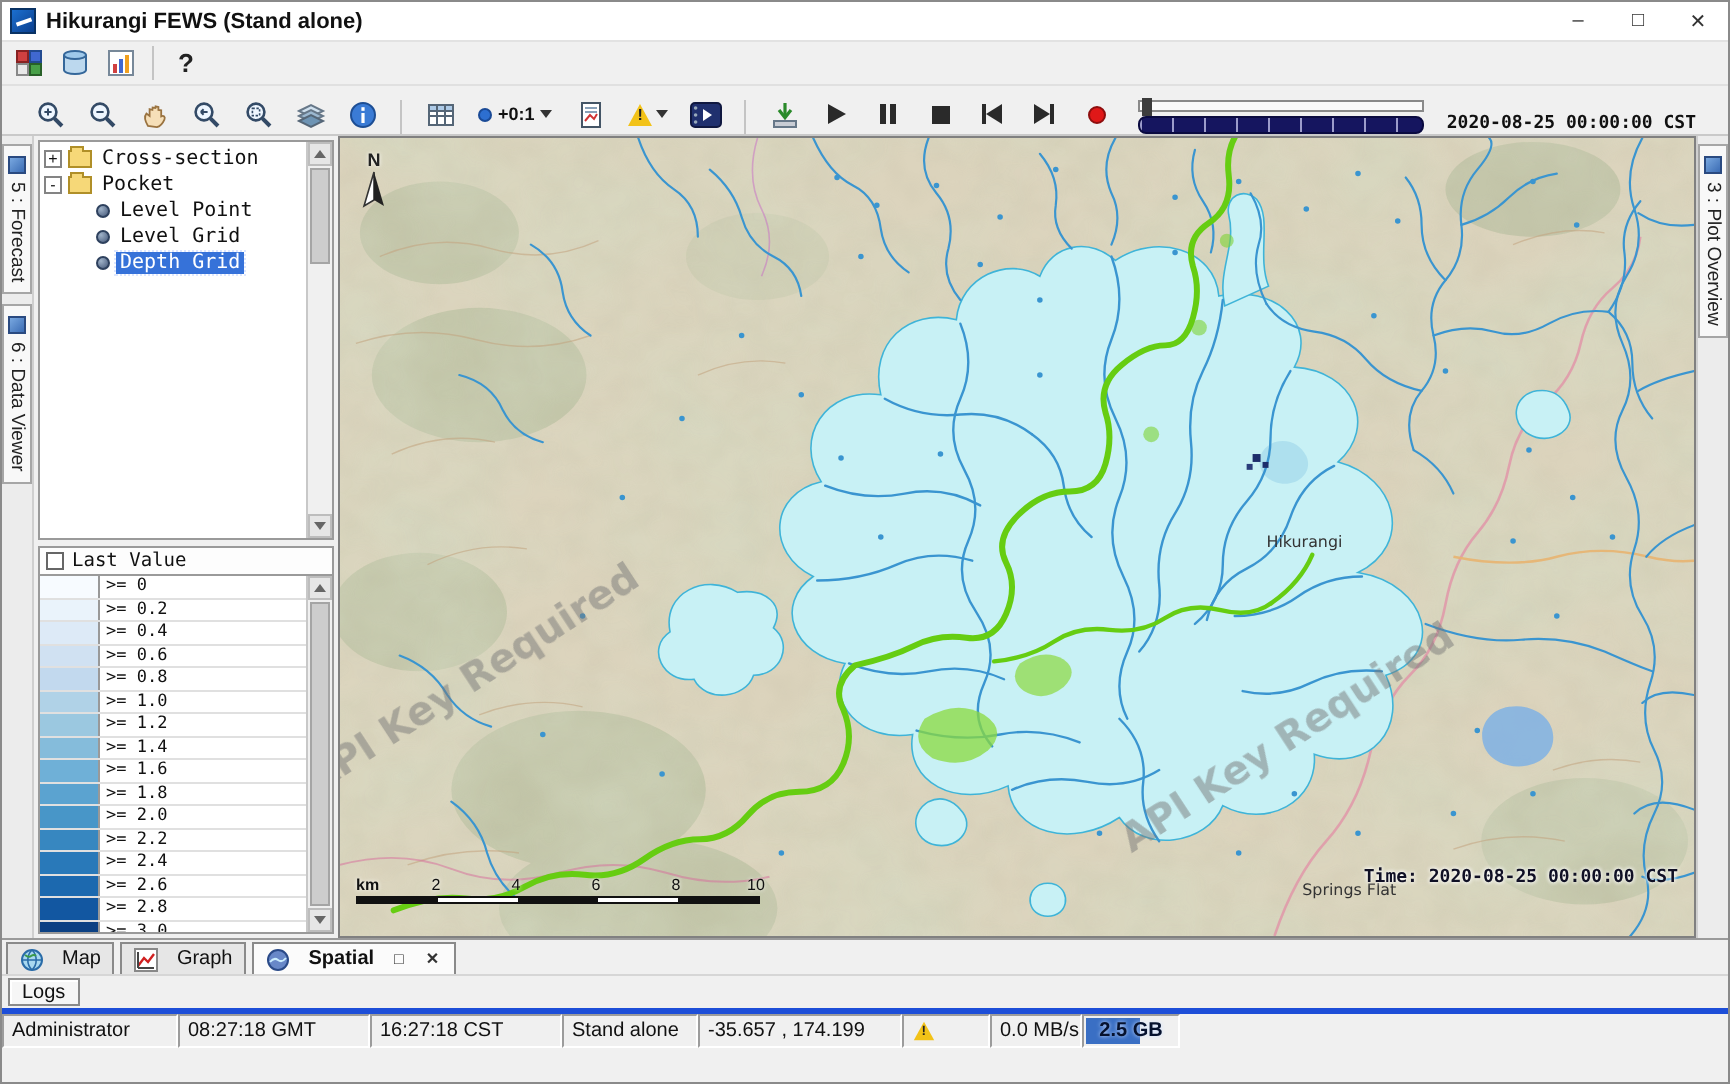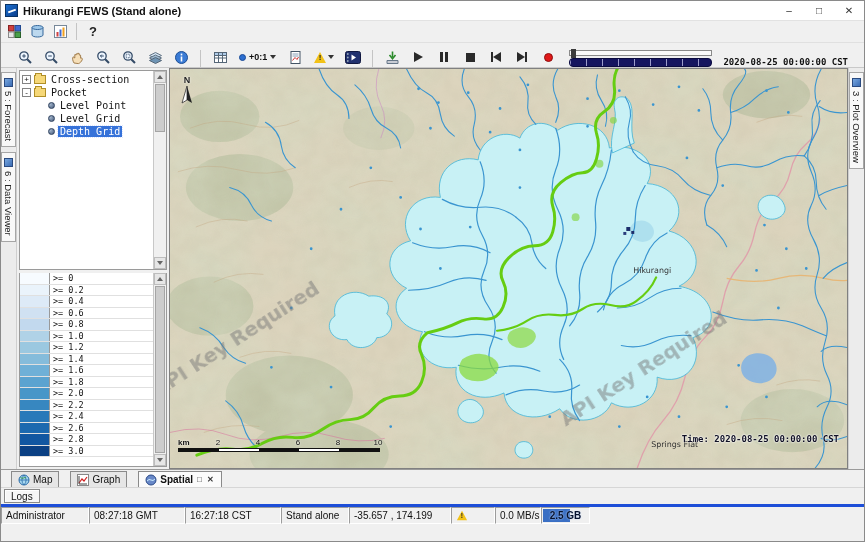"Last Value" div.lg-head { html: none -> <div> <span></span> <span>Last Value</span> </div> }
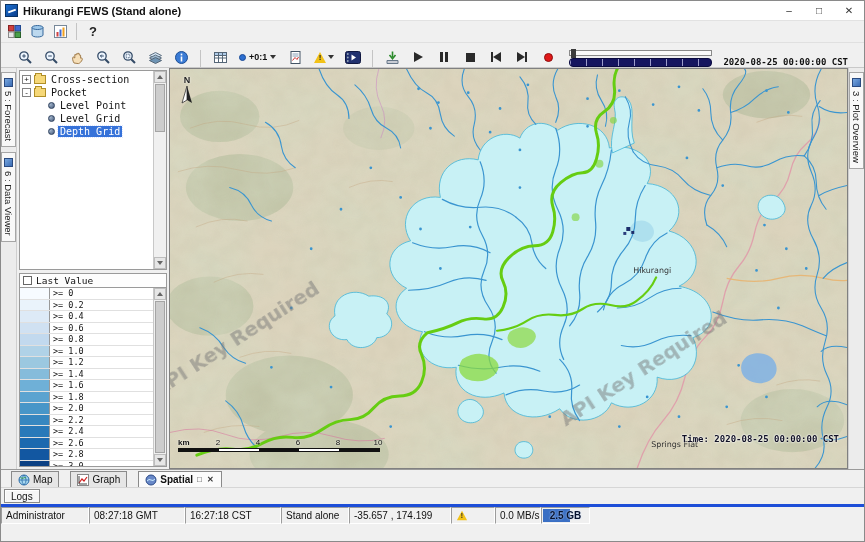"Map" .btab { gap: 3px -> 9px; margin-left: 8px -> none }
